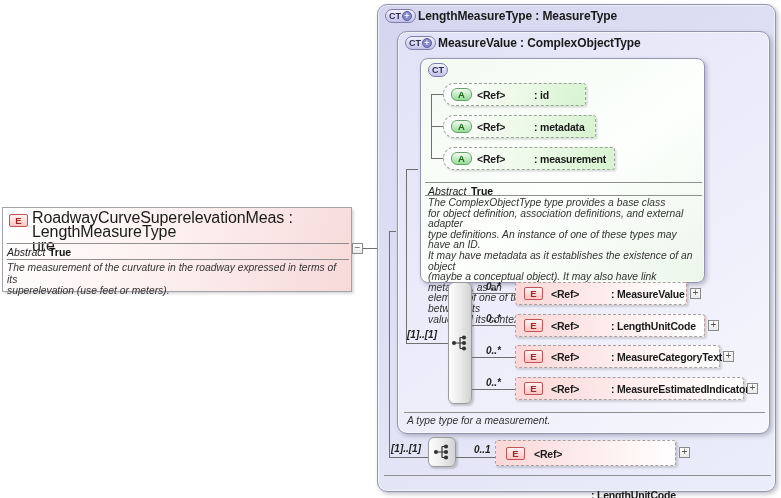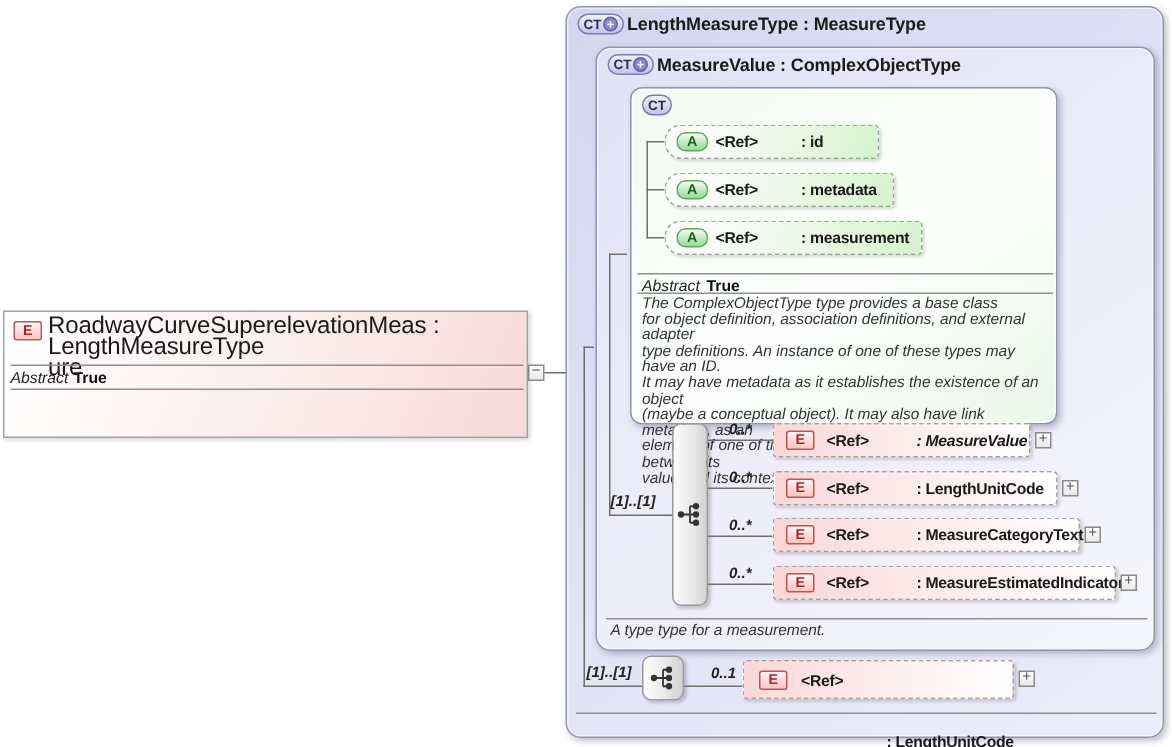"The measurement of the curvature" div.doc { html: none -> <div>The measurement of the curvature in the roadway expressed in terms of its superelevation (use feet or meters).</div> }
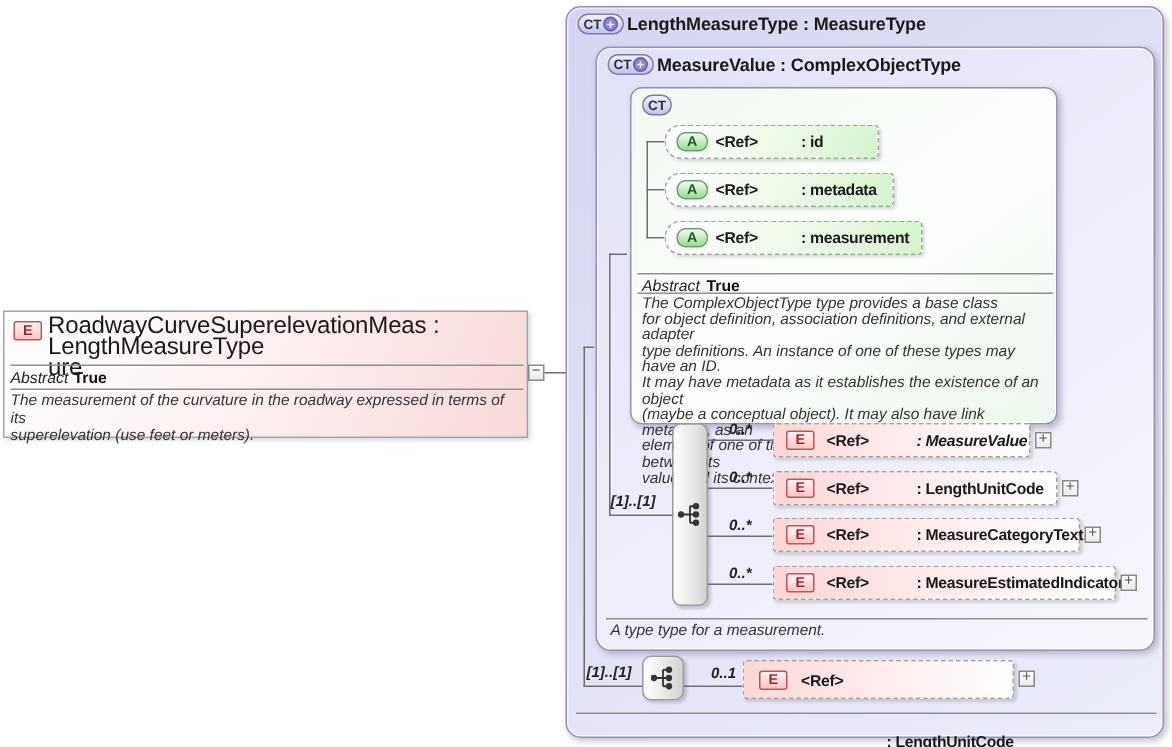": MeasureValue" span.box-text { font-style: italic -> none }
